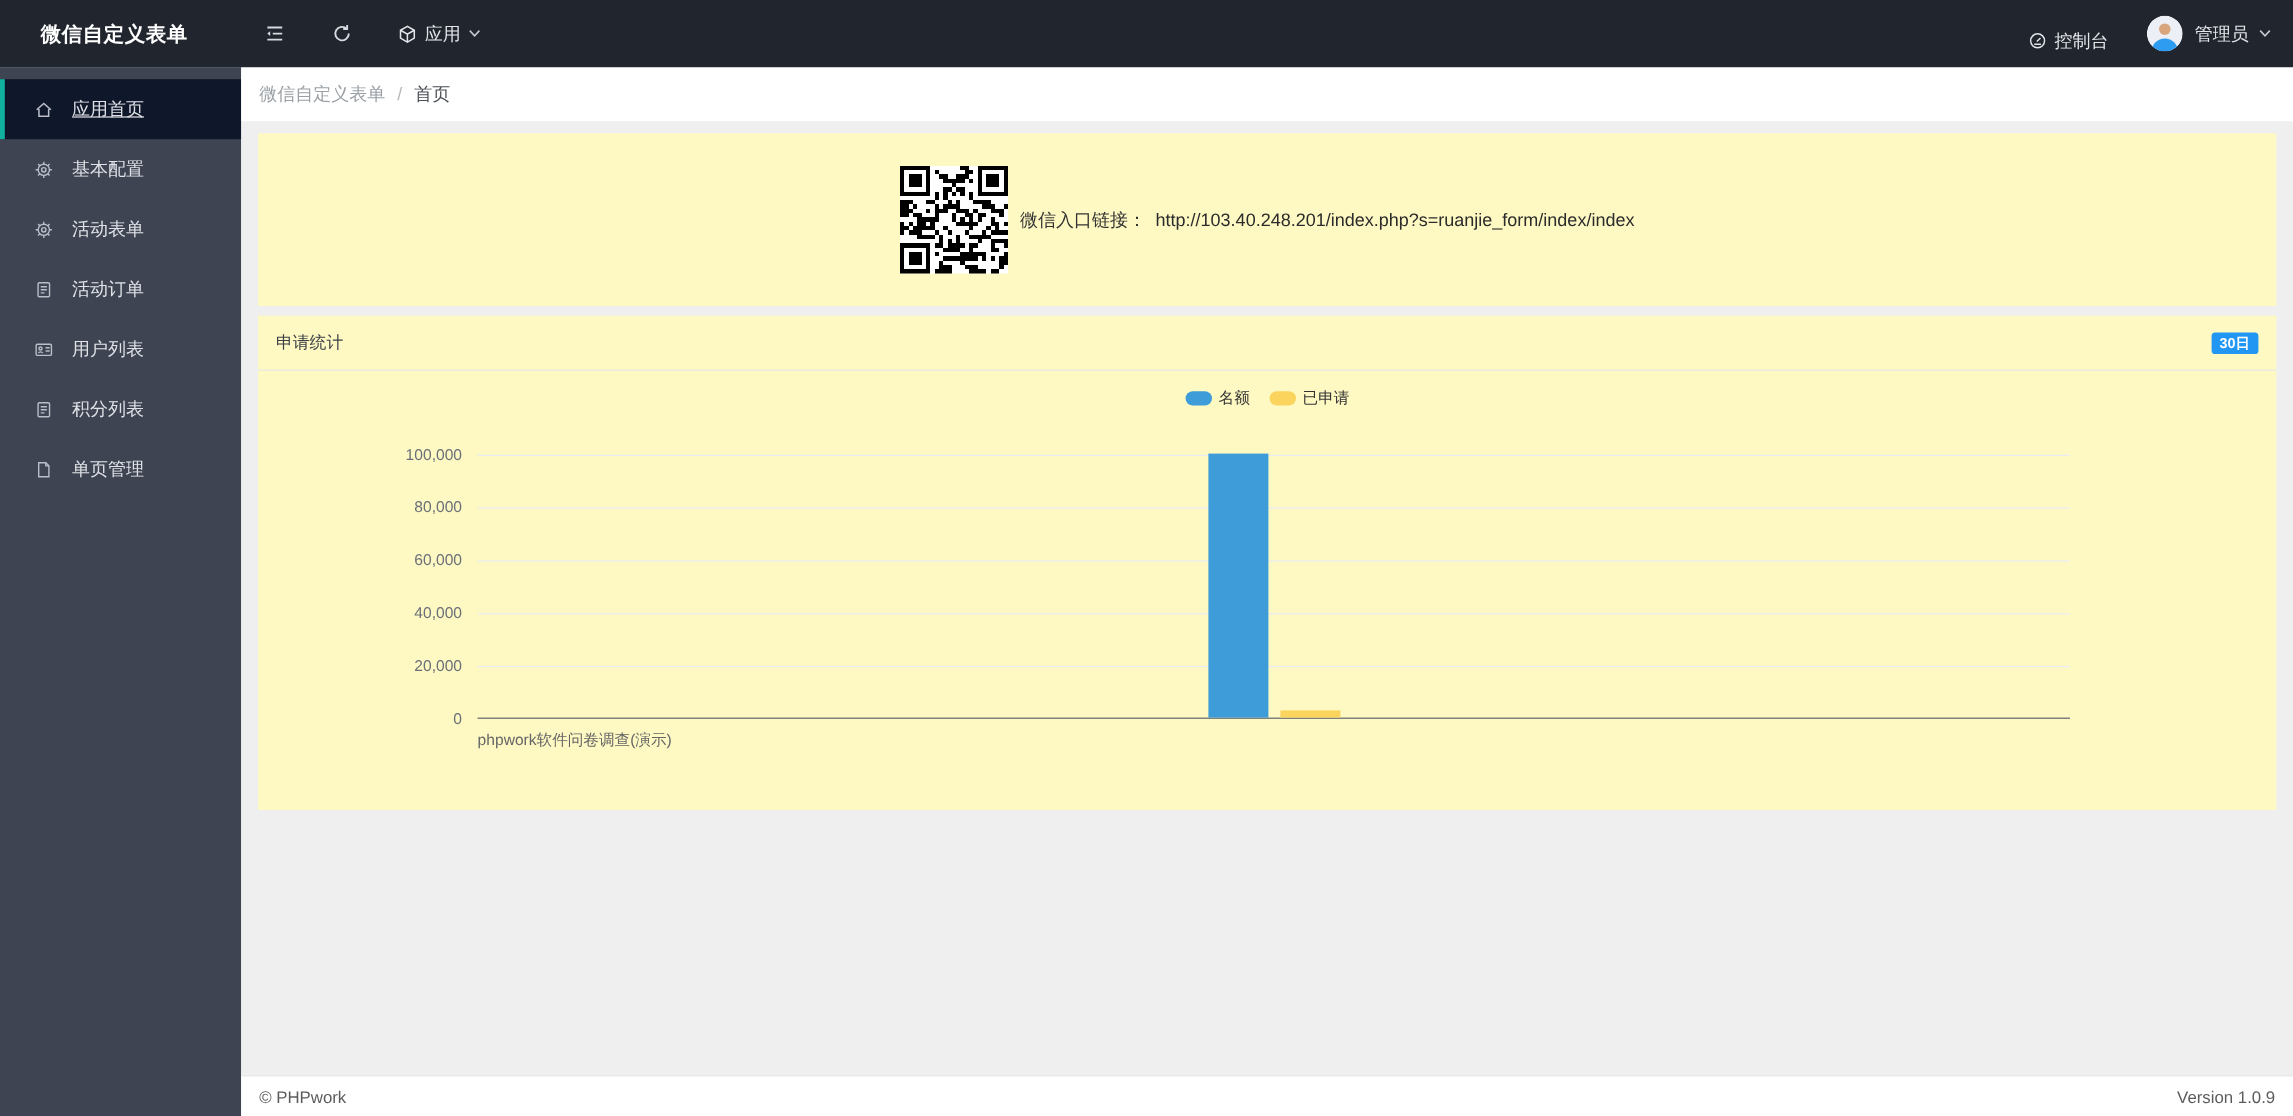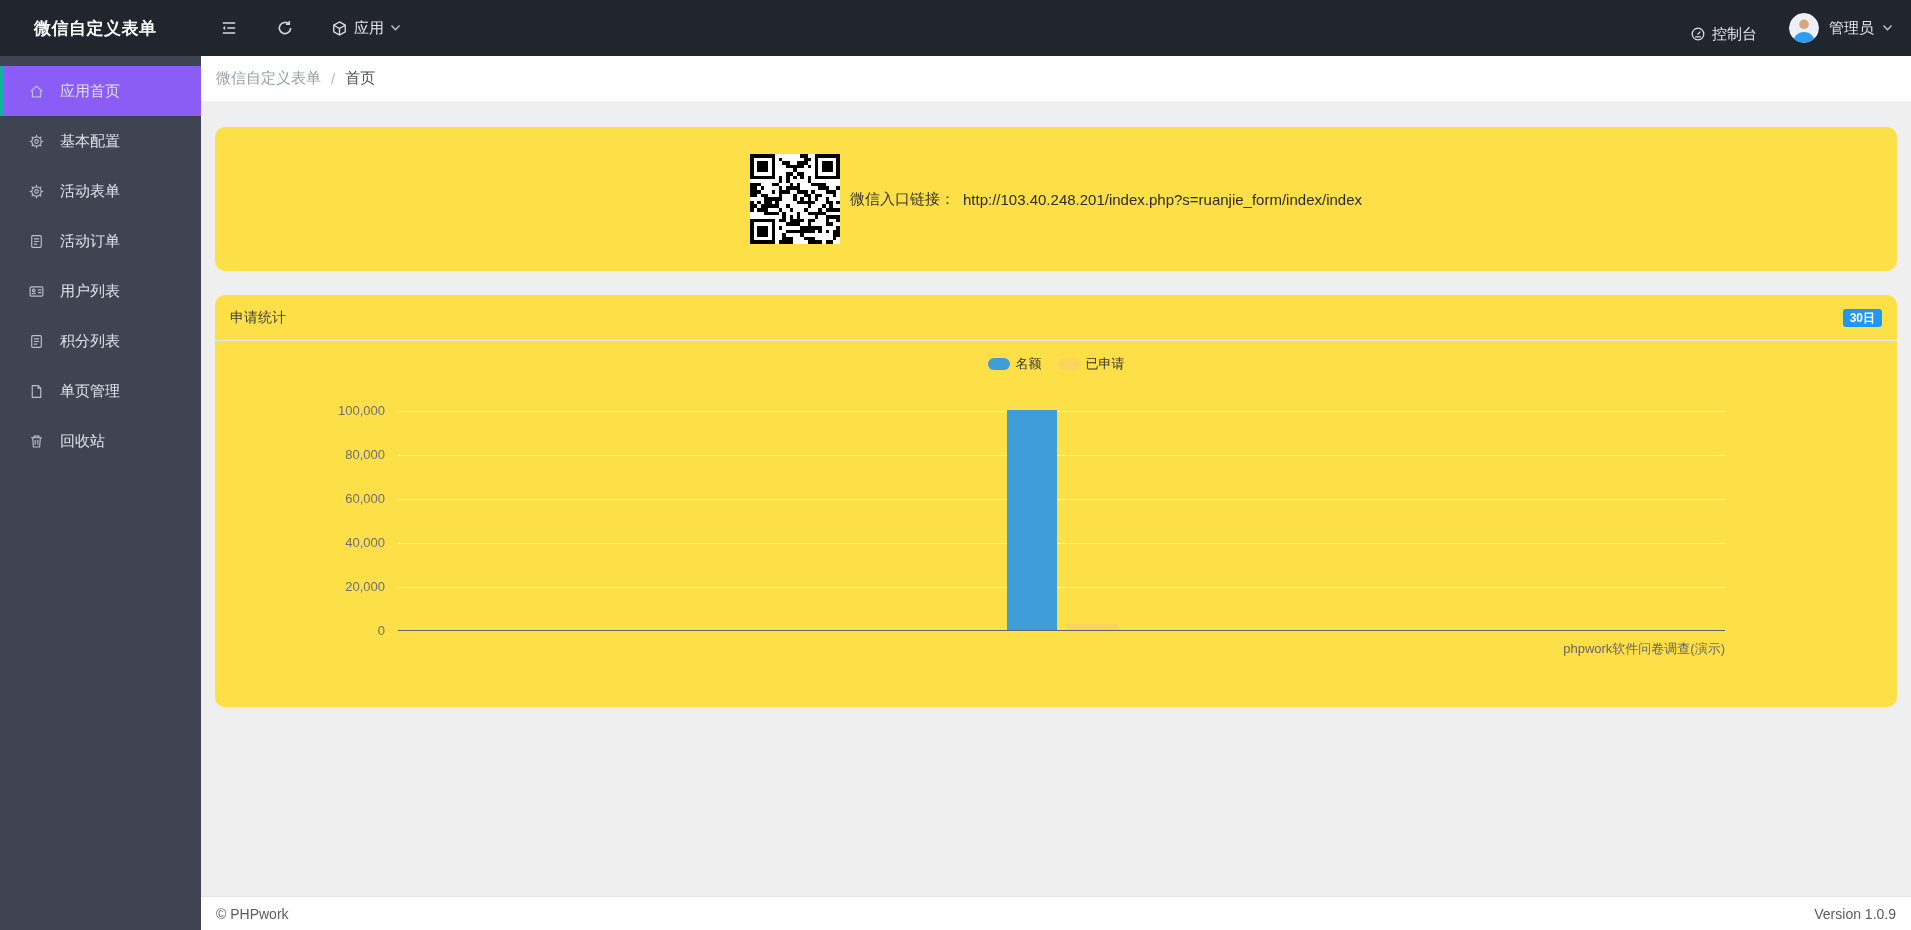"应用首页" .side-item.active { background: #8b5cf6 -> #0f172a; text-decoration: none -> underline }
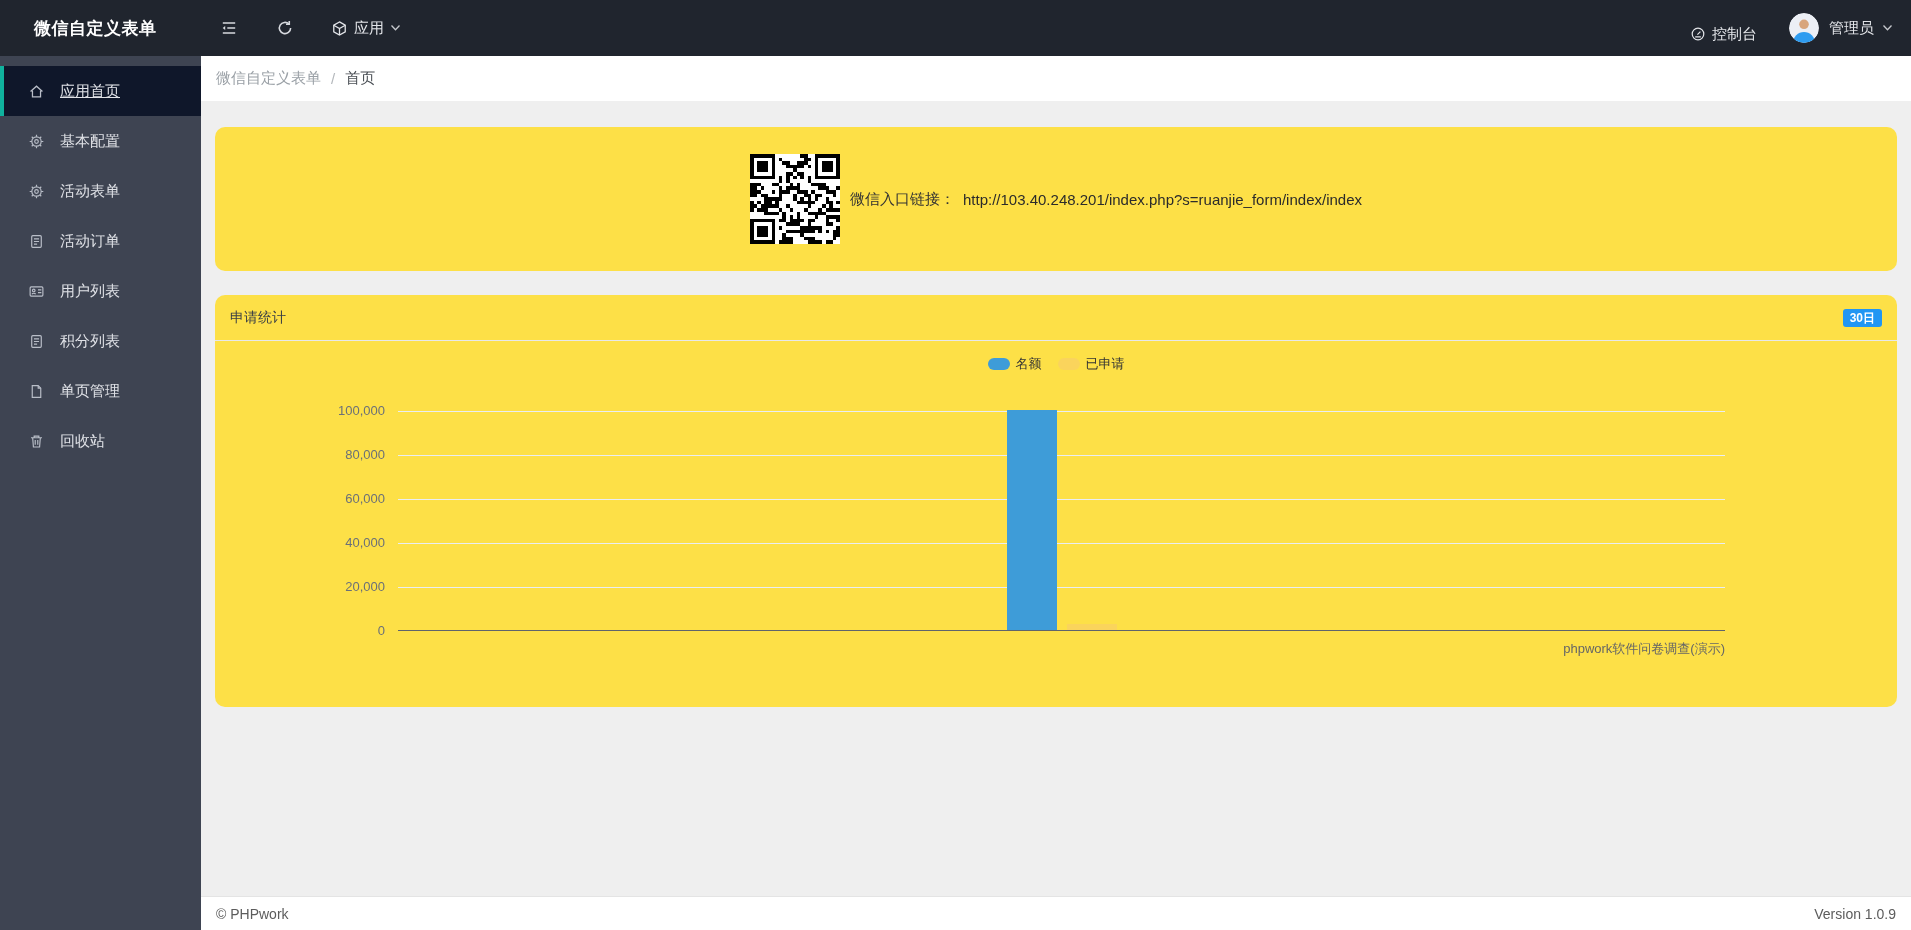"微信入口链接：" .panel { background: #fde047 -> #fef9c3; border-radius: 10px -> none; margin: 16px 14px -> 0 14px }
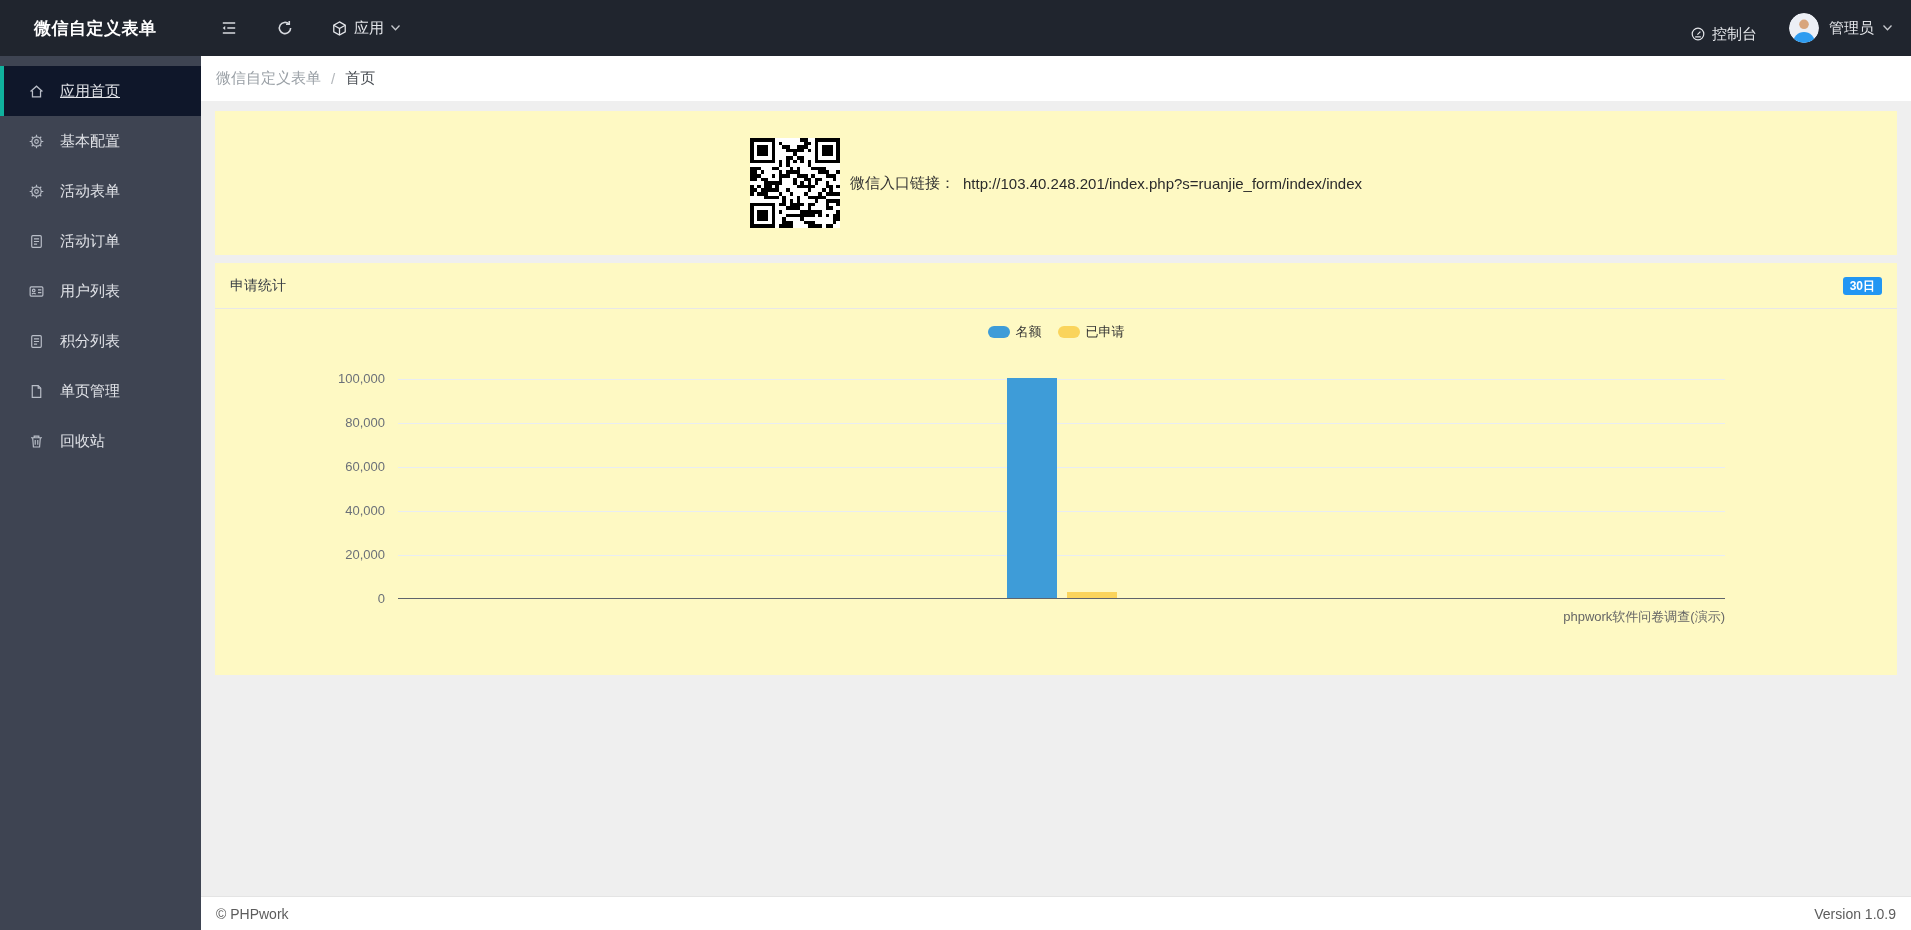"回收站" div.side-item { html: <div> <span> <svg> <path></path> </svg> </span> <span>回收站</span> </div> -> none }
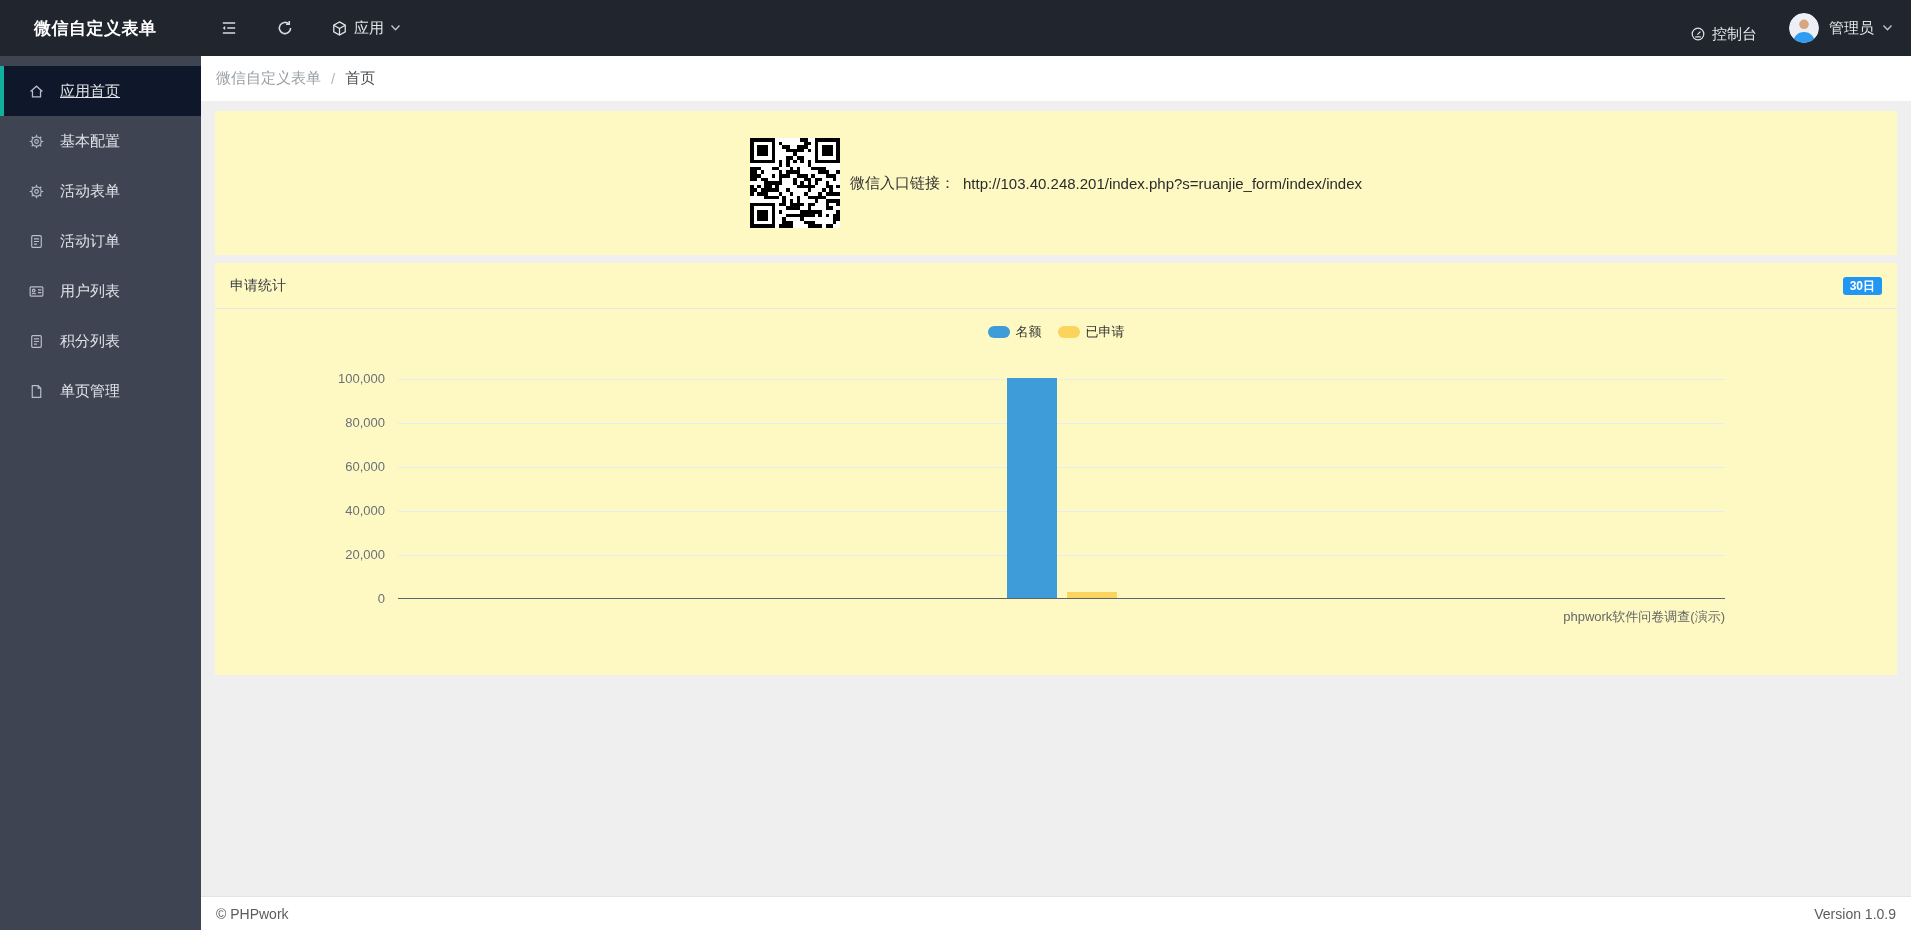"phpwork软件问卷调查(演示)" .cat-label { text-align: right -> left }
